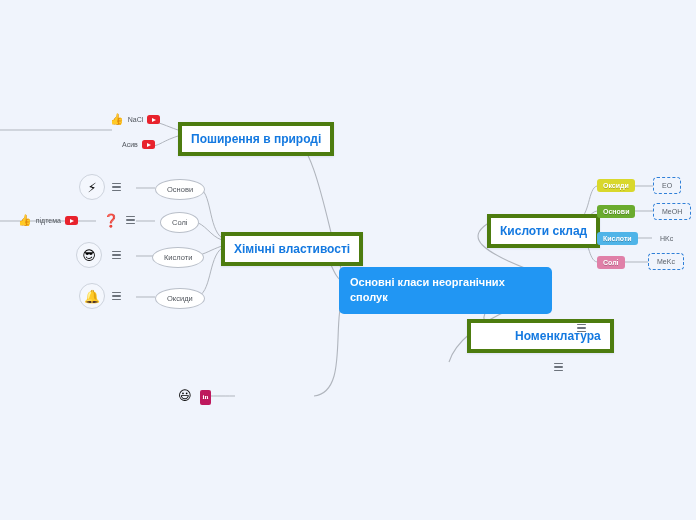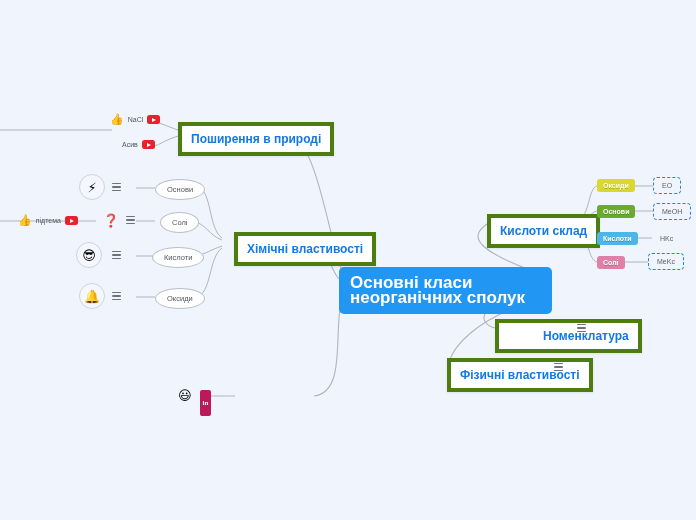"Хімічні властивості" div.node { left: 234px -> 221px }
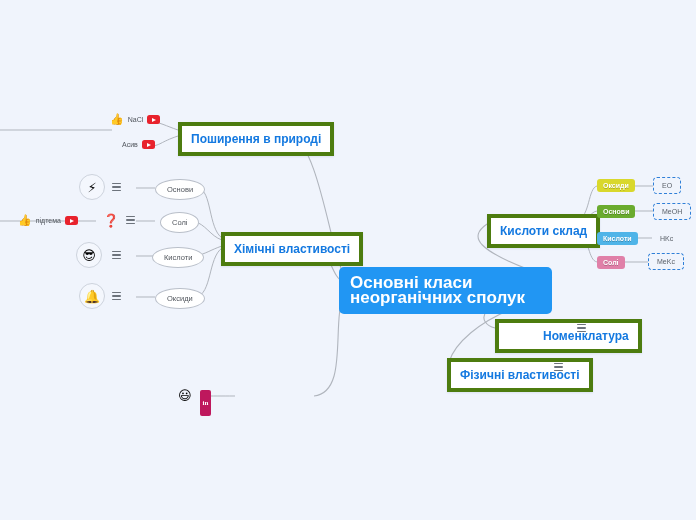"Основні класи неорганічних сполук" .root { font-size: 17px -> 11px }
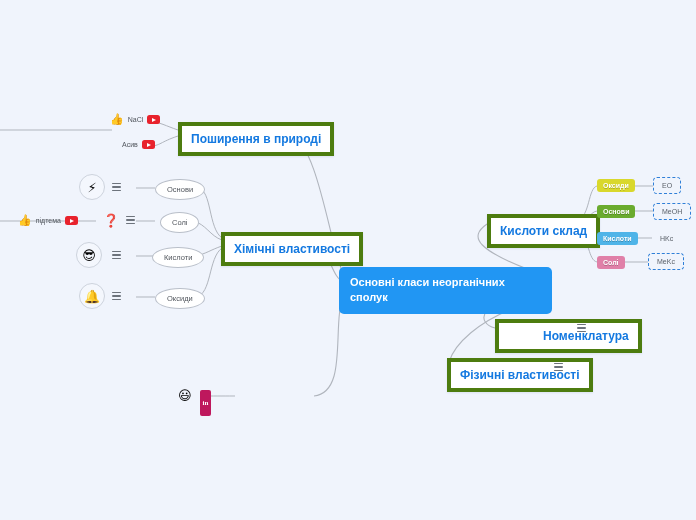"Номенклатура" div.node { left: 495px -> 467px }
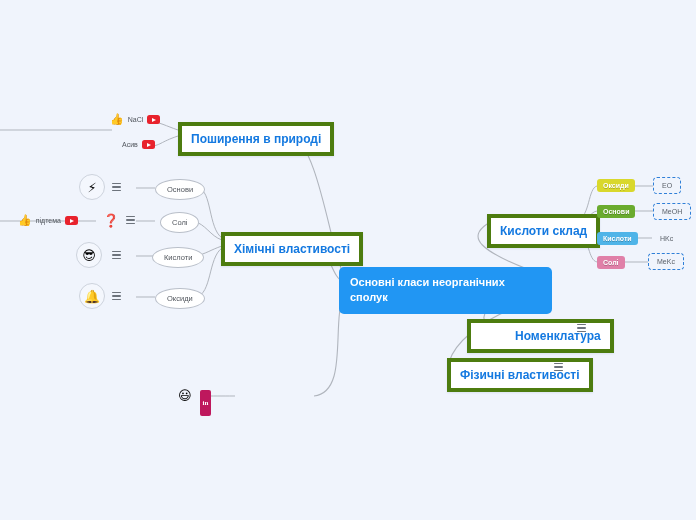"Фізичні властивості" div.node { html: <div> <span>Фізичні властивості</span> </div> -> none }
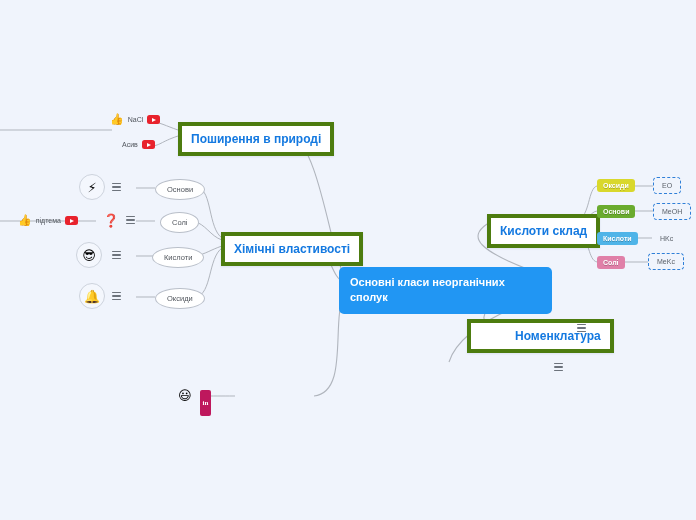"in" .li-icon { height: 26px -> 15px }
